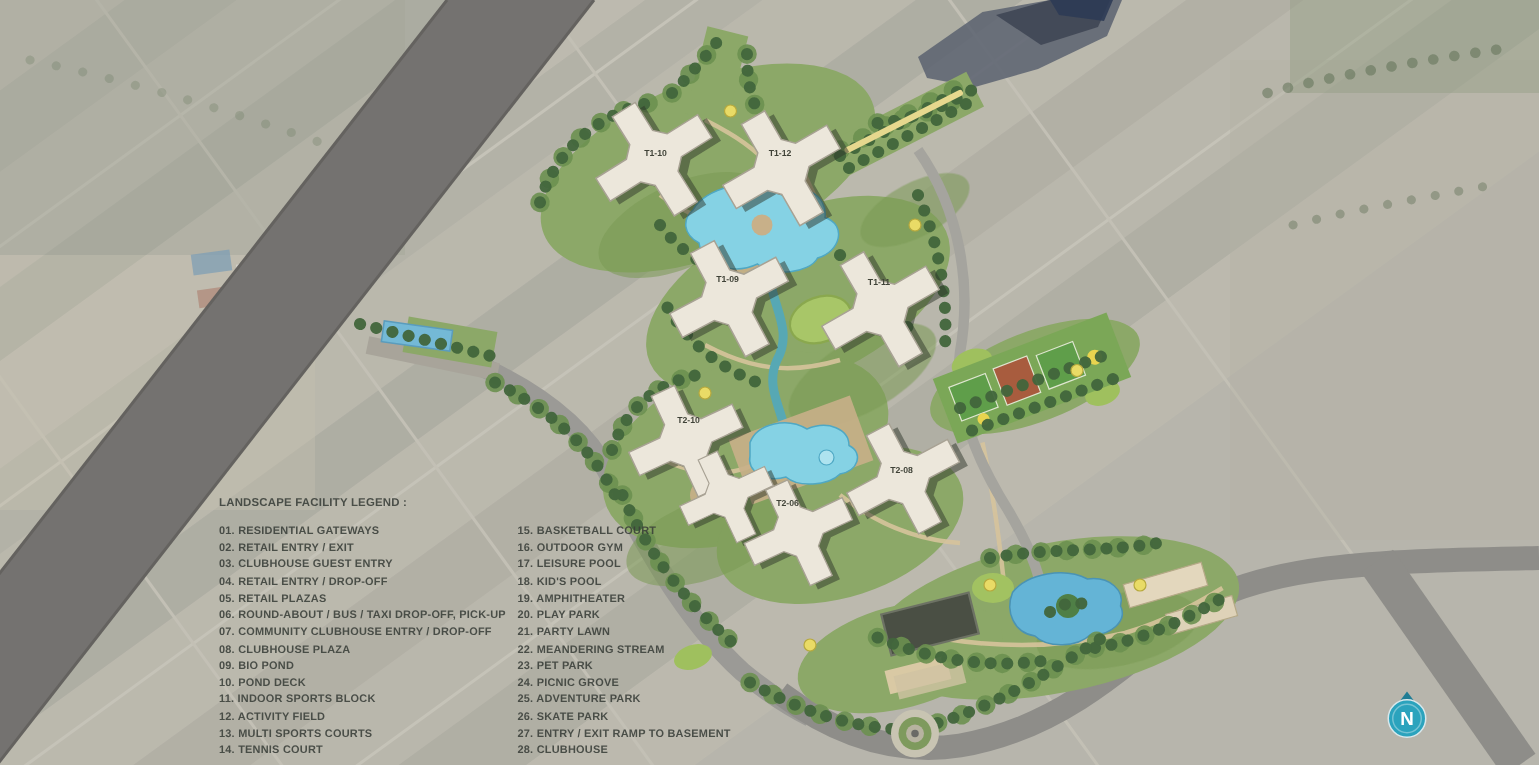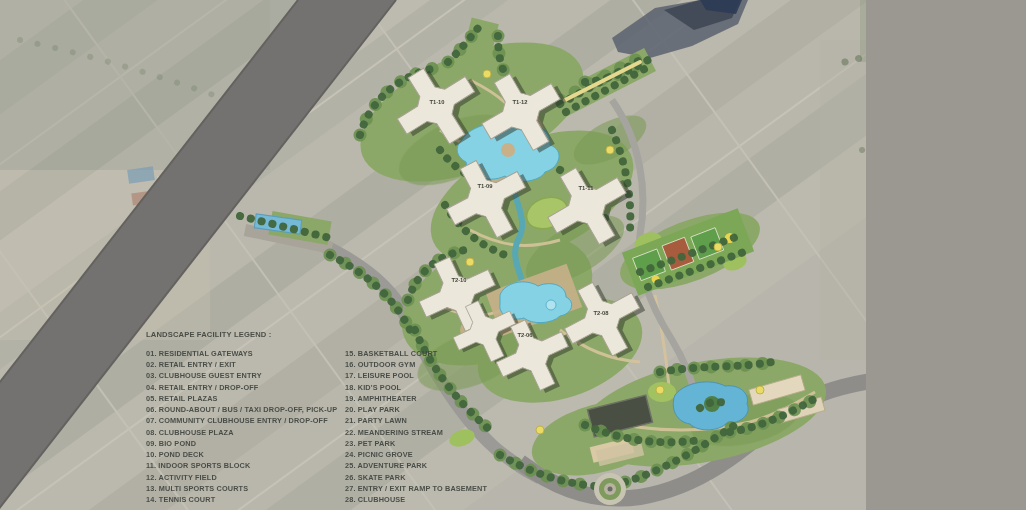"LANDSCAPE FACILITY LEGEND :" .stage { width: 866px -> 1026px }
